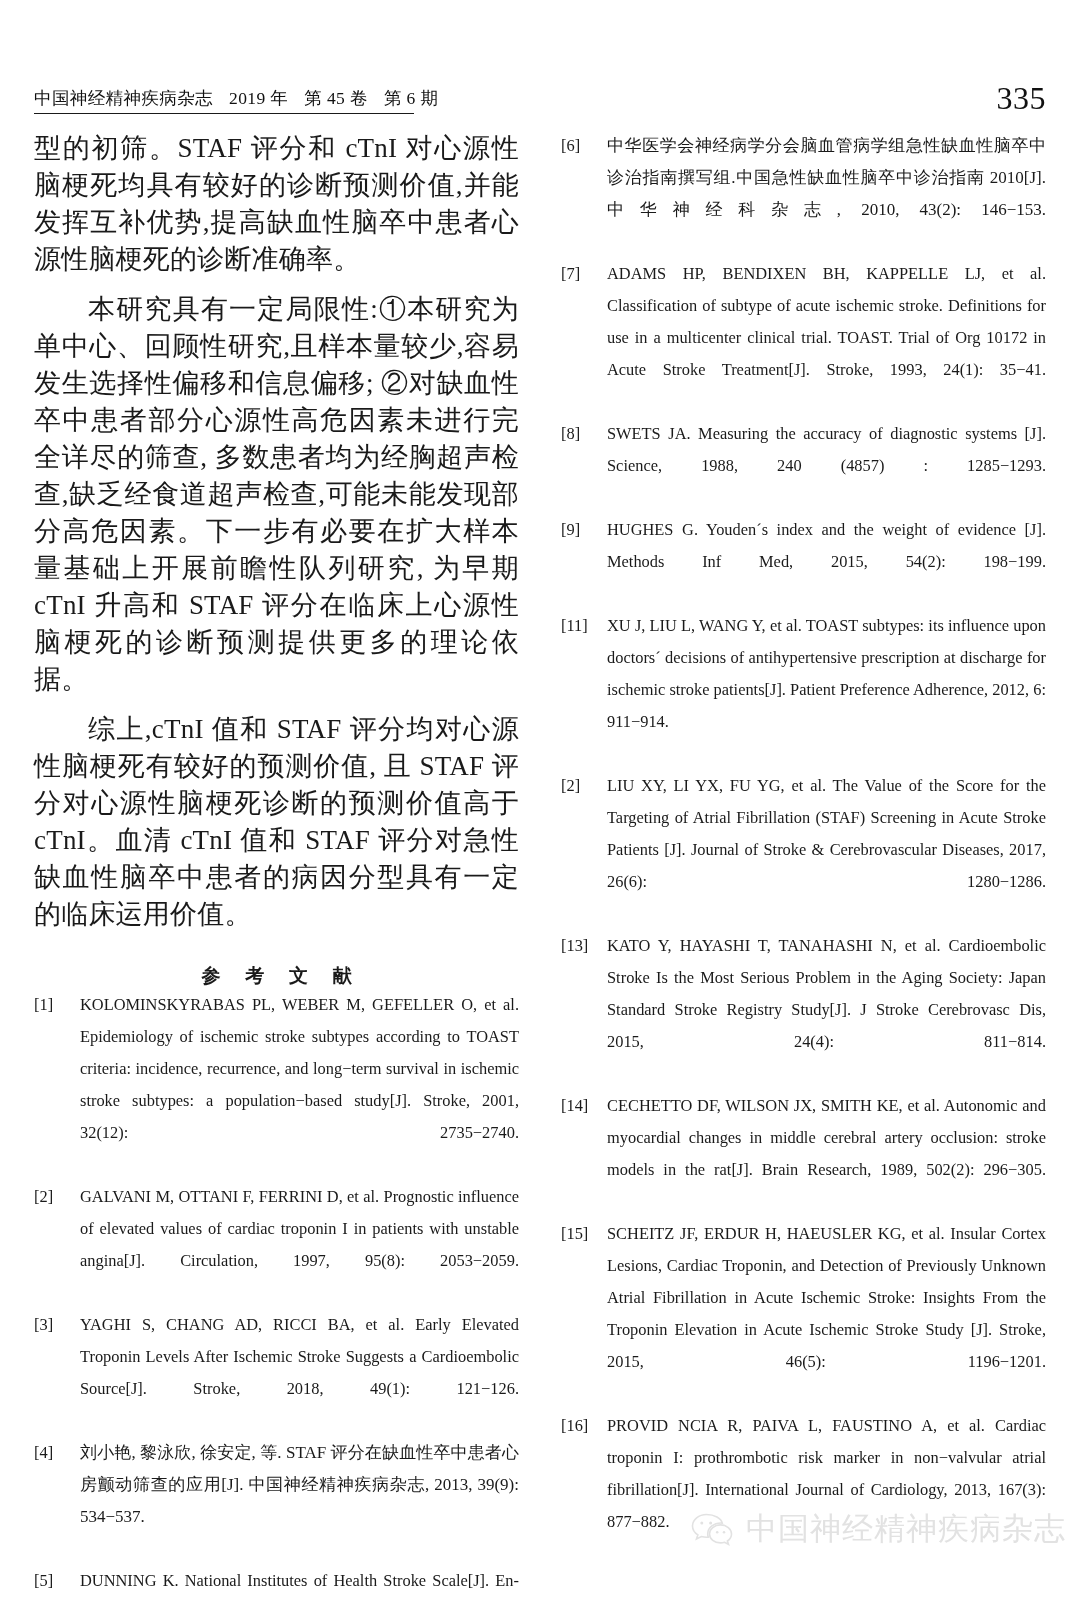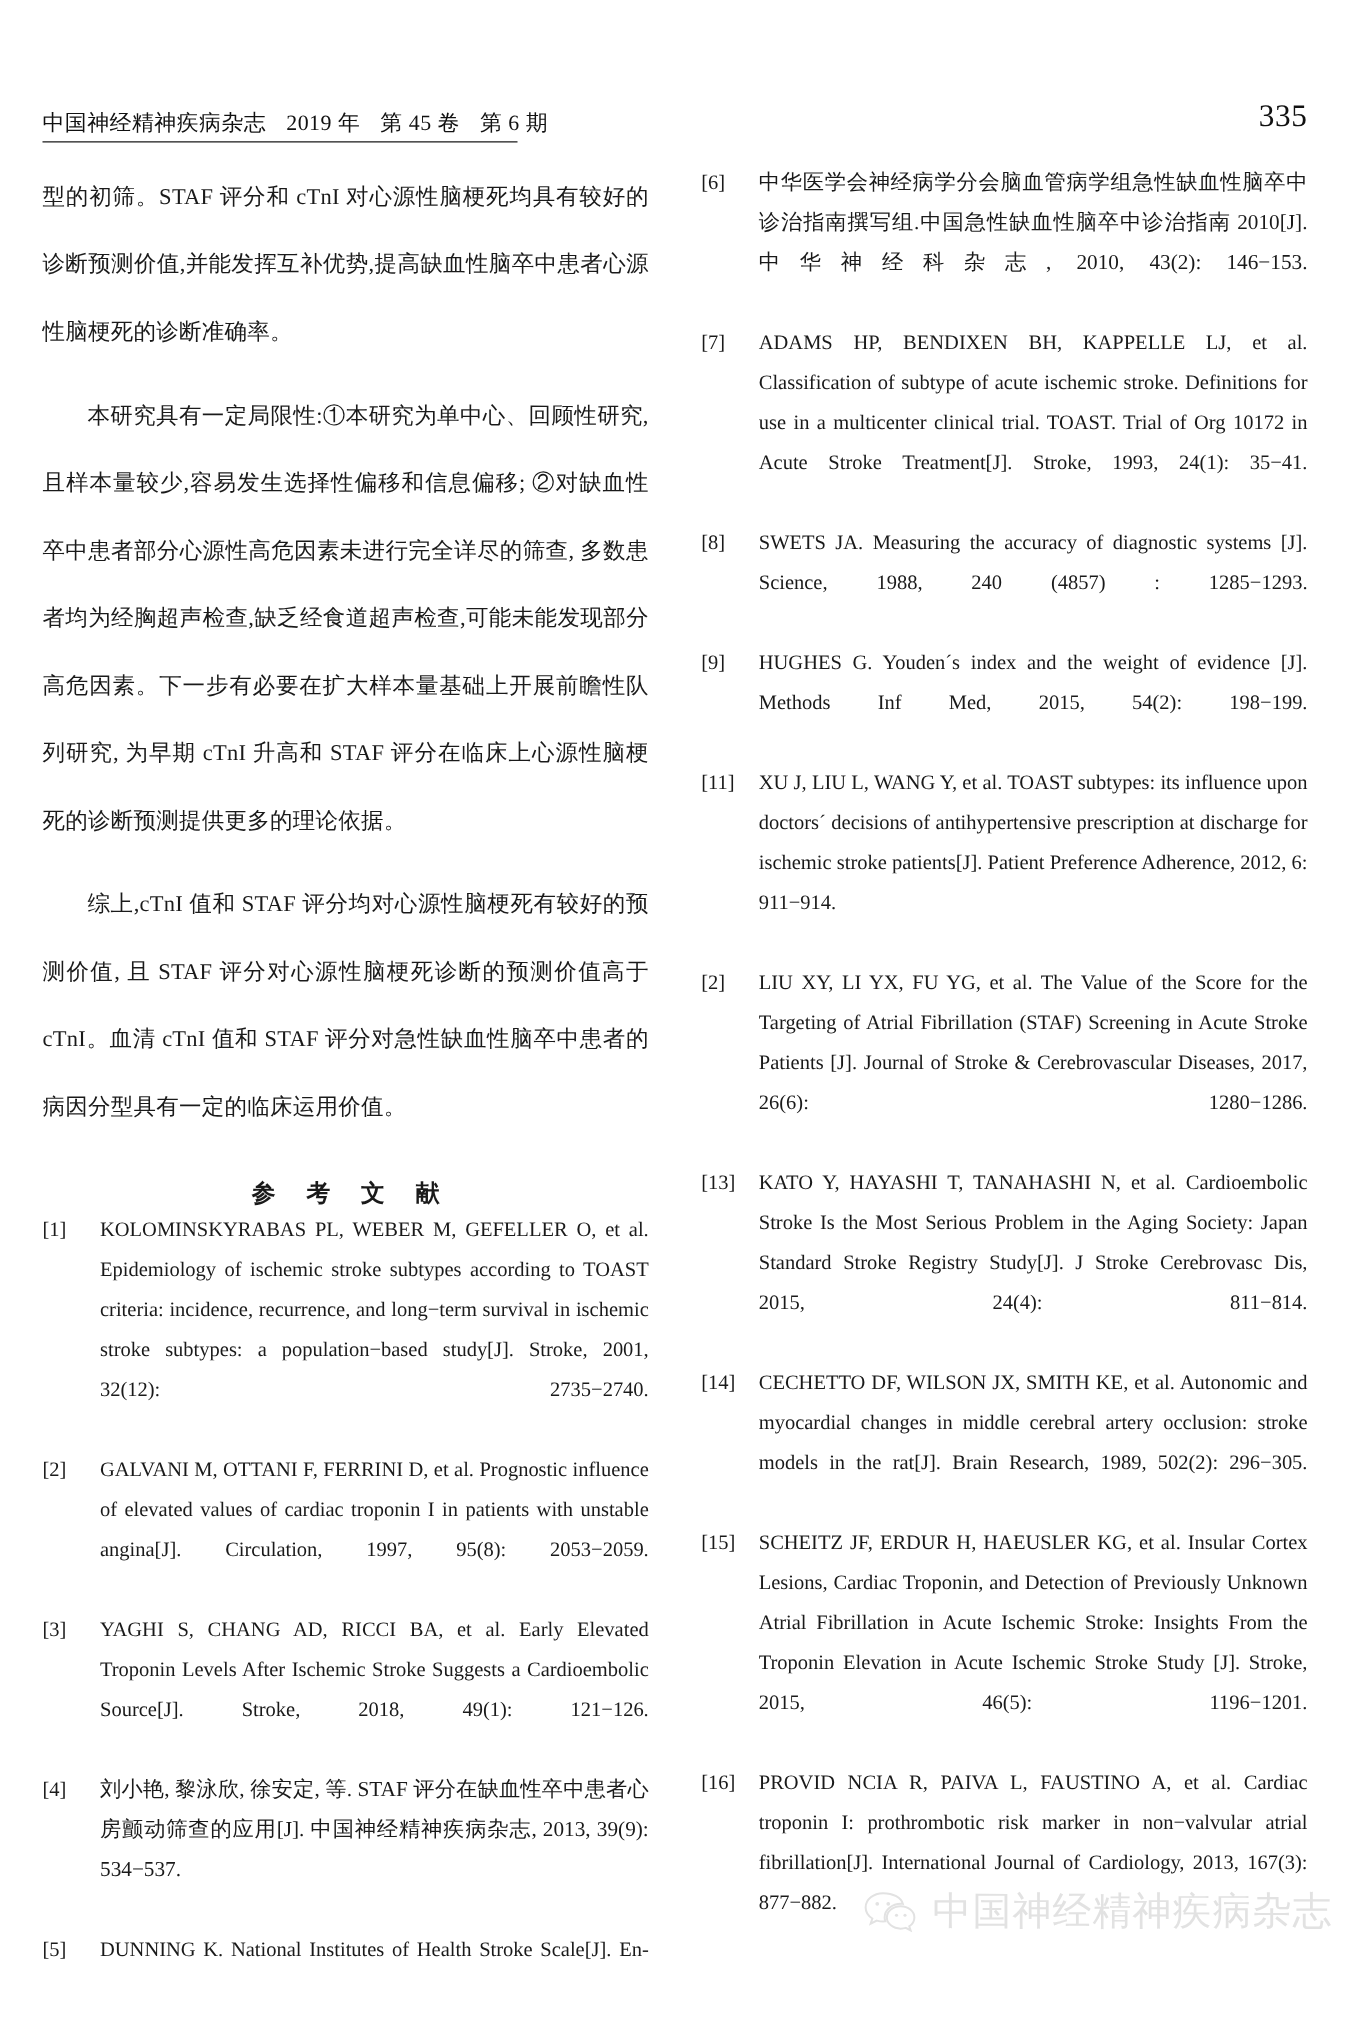"335" .runhead-page { font-size: 25px -> 32px }
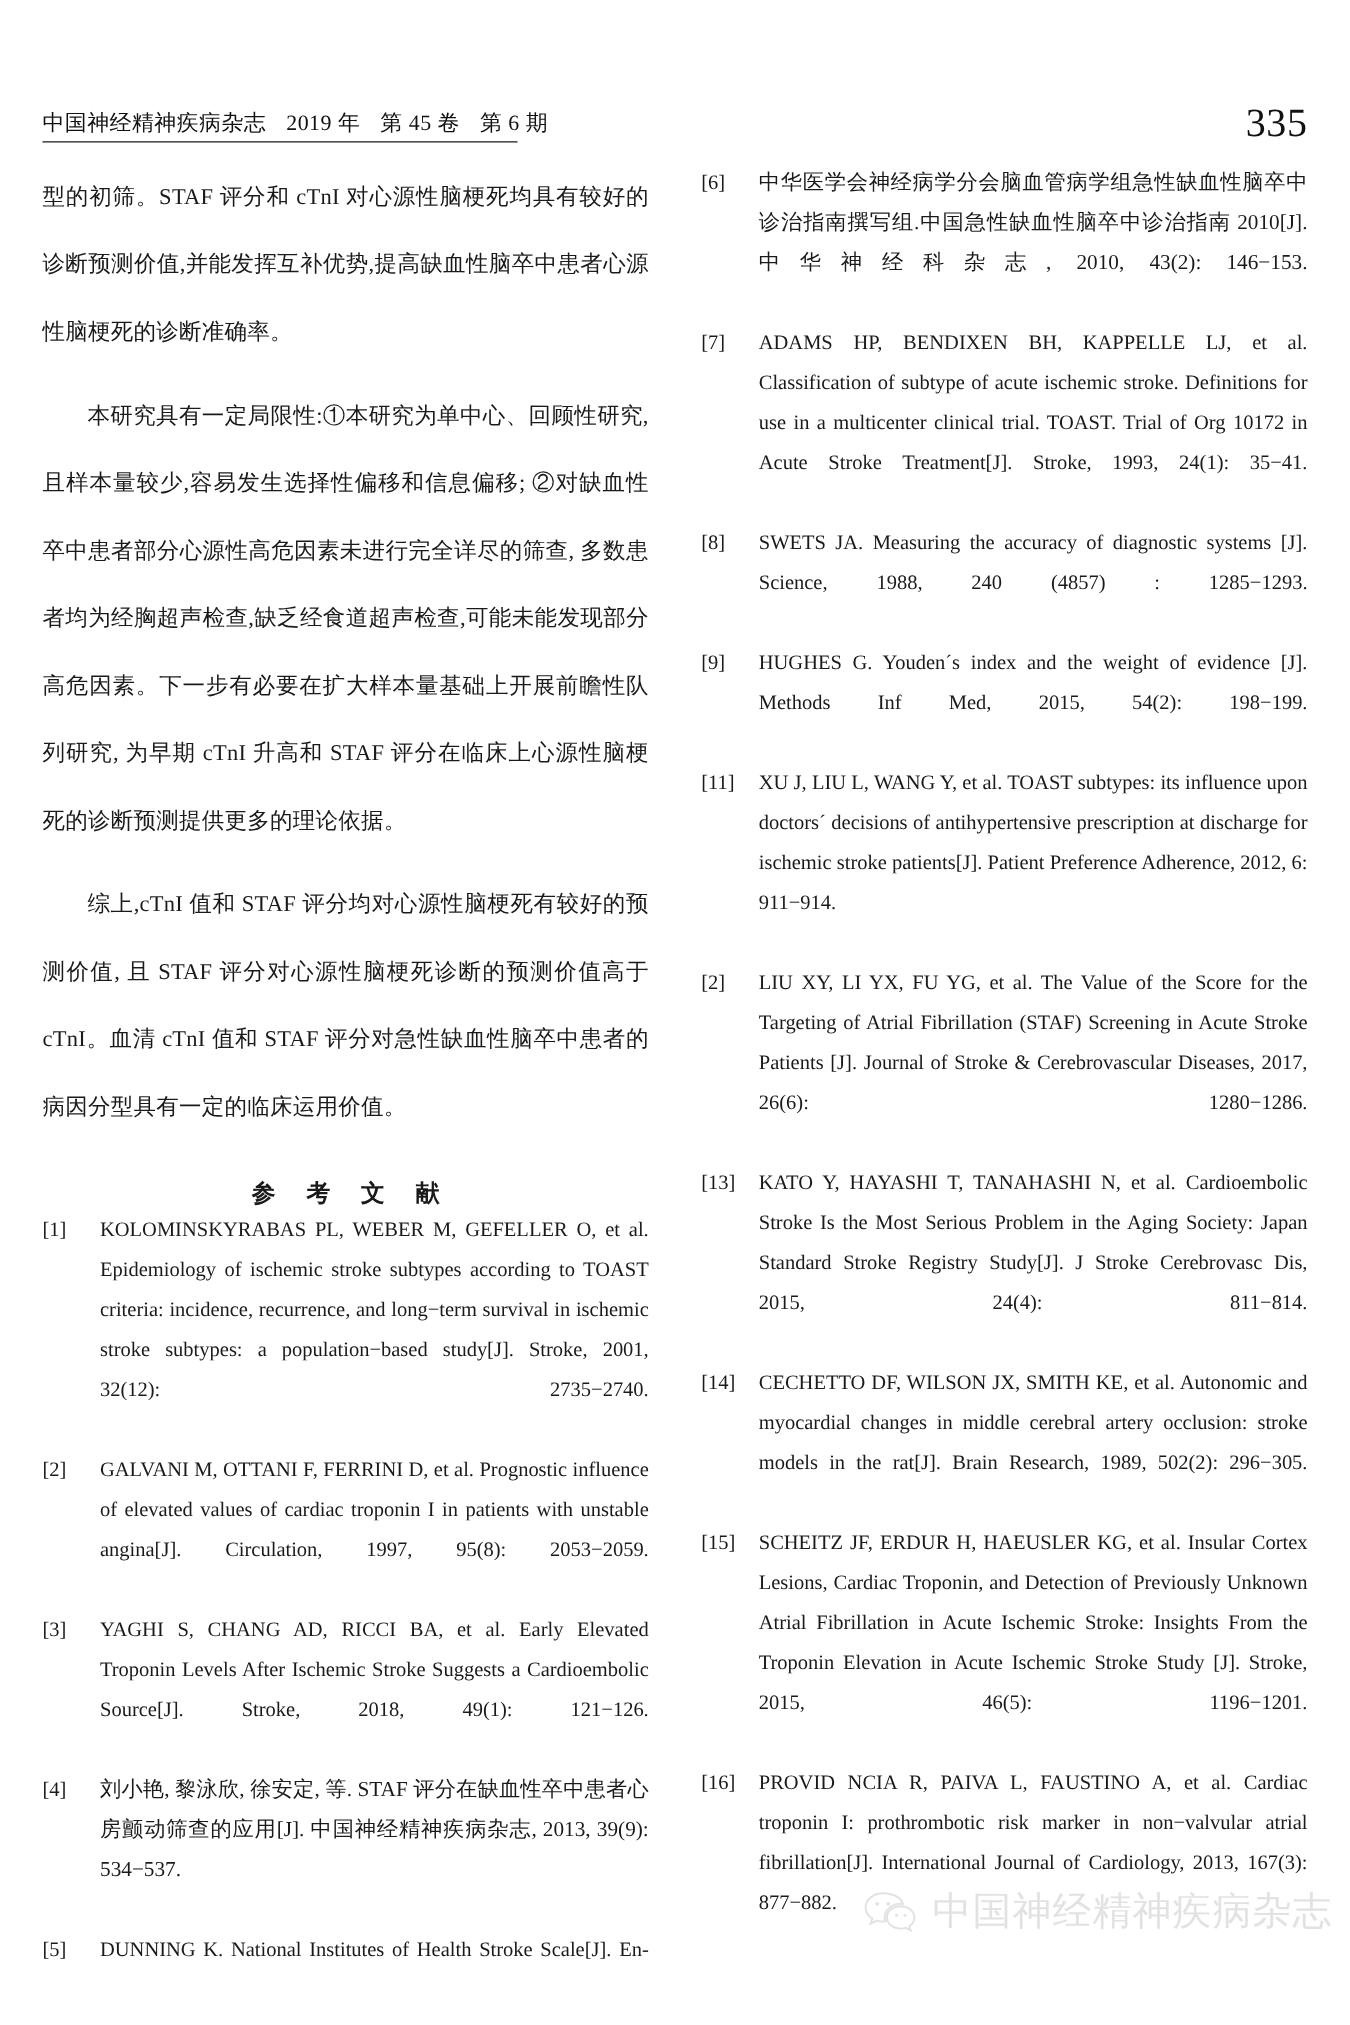"型的初筛。STAF 评分和 cTnI" .cn-para { font-size: 18px -> 27px; line-height: 54px -> 37px }
